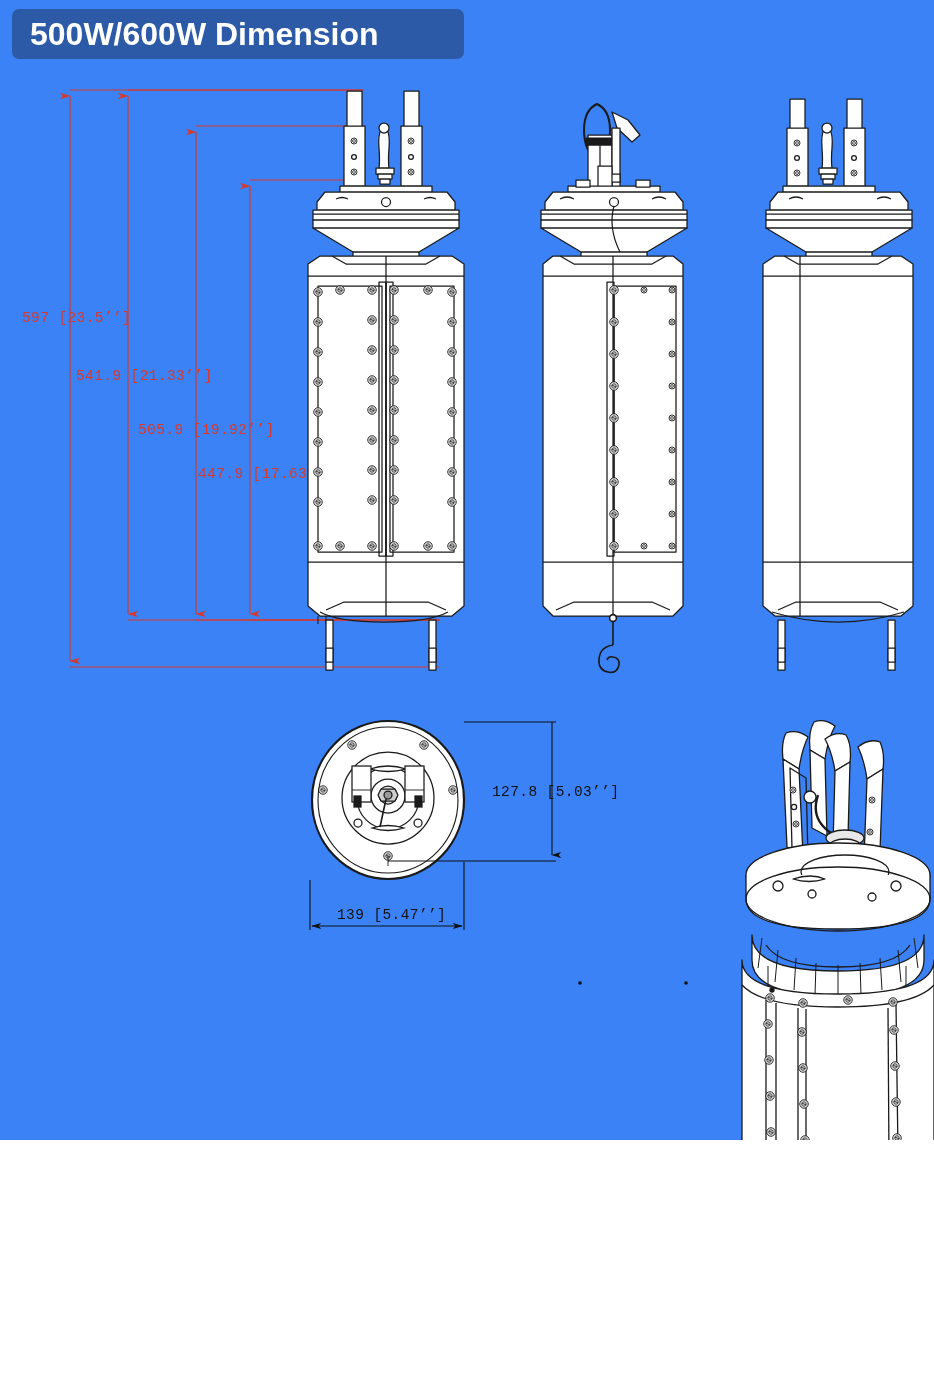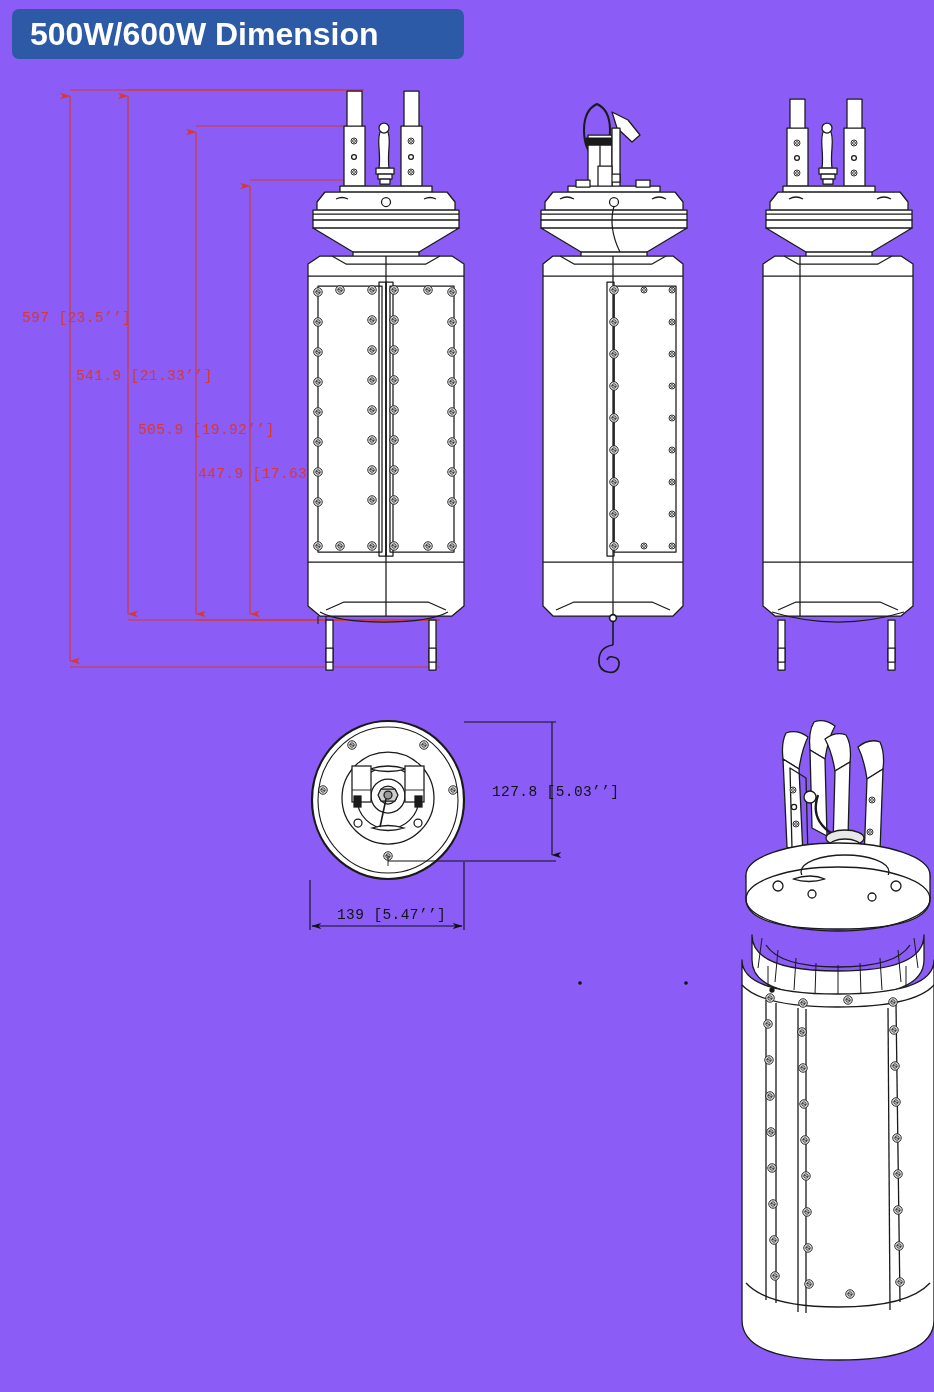"500W/600W Dimension" #page { background: #8b5cf6 -> #3b82f6; height: 1392px -> 1140px }
